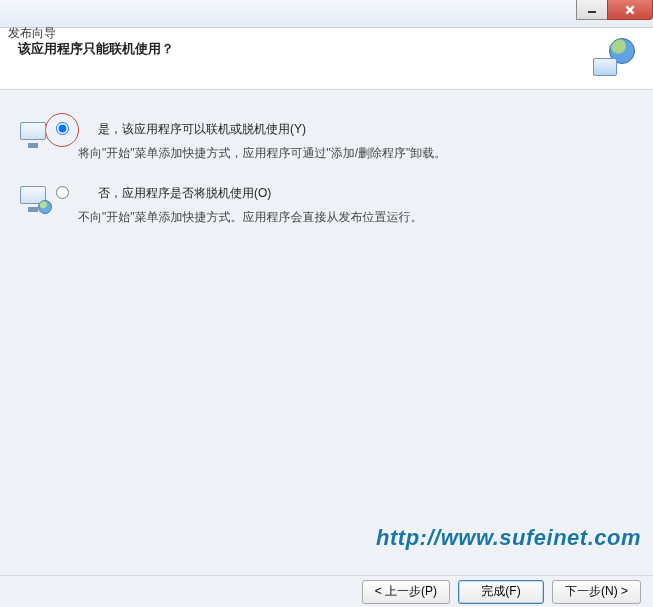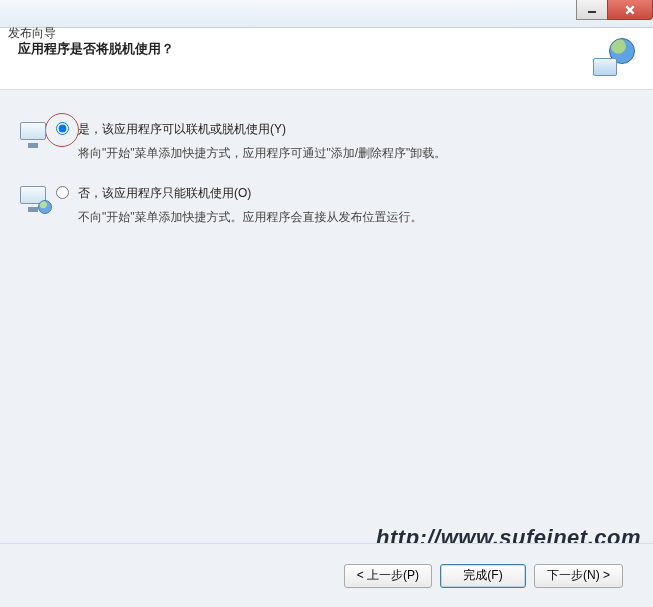"应用程序是否将脱机使用？" span.header-title { text: 应用程序是否将脱 -> 该应用程序只能联 }
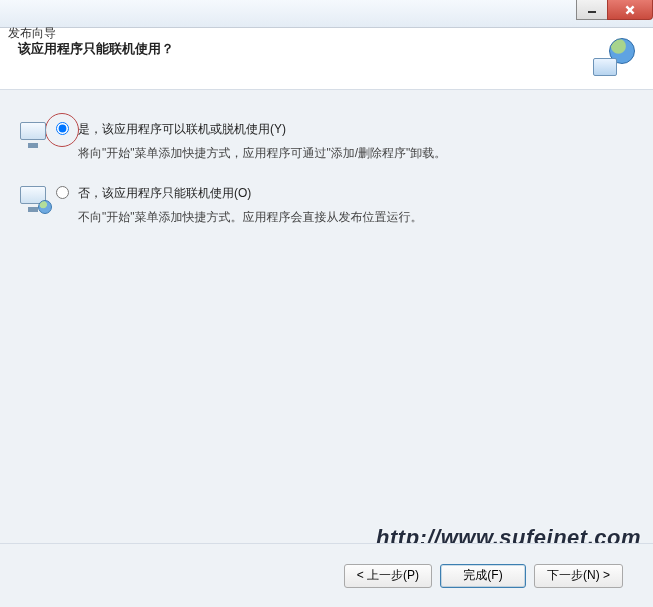"是，该应用程序可以联机或脱机使用(Y)" .opt-label { padding-left: none -> 20px }
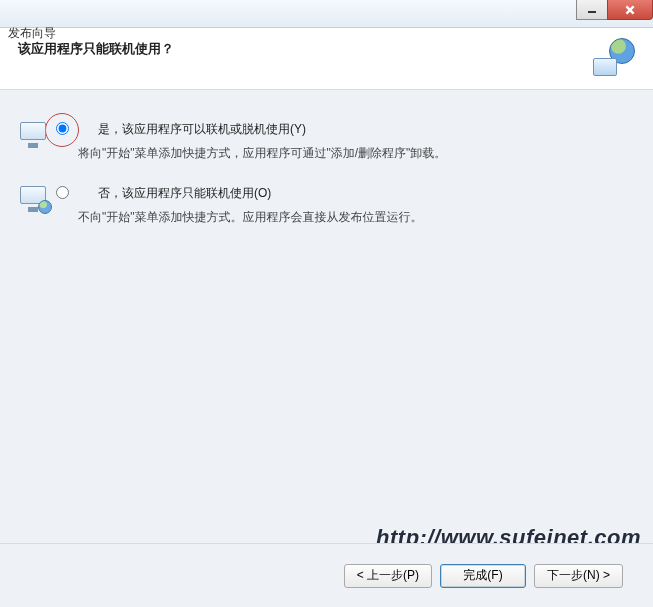"否，该应用程序只能联机使用(O)" div.opt-label { text: 该应用程序只能联 -> 应用程序是否将脱 }
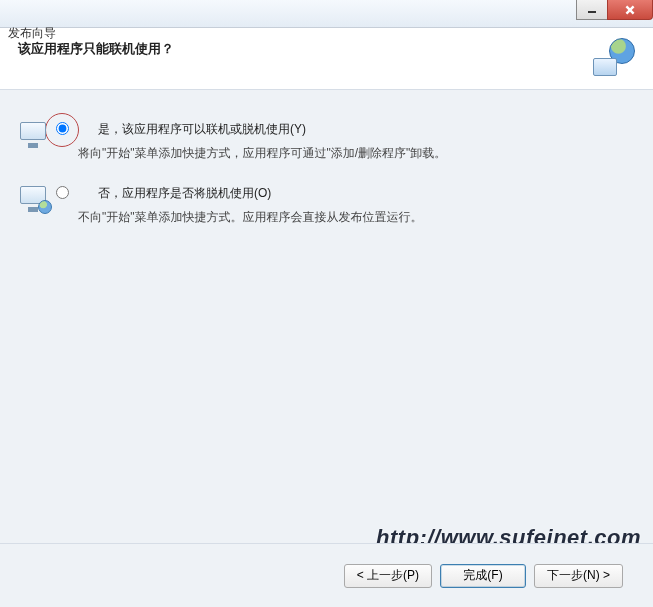"http://www.sufeinet.com" .watermark { color: #0f172a -> #0369a1 }
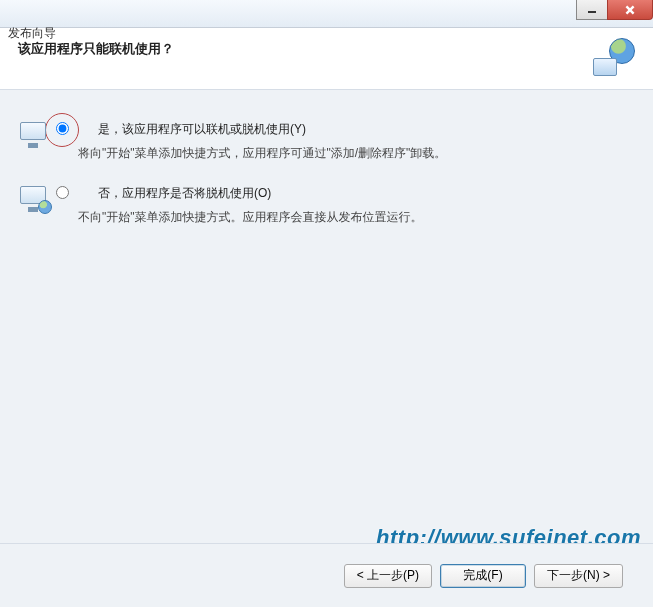"< 上一步(P)" .footer { height: 64px -> 32px; padding: 0 30px -> 0 12px }
